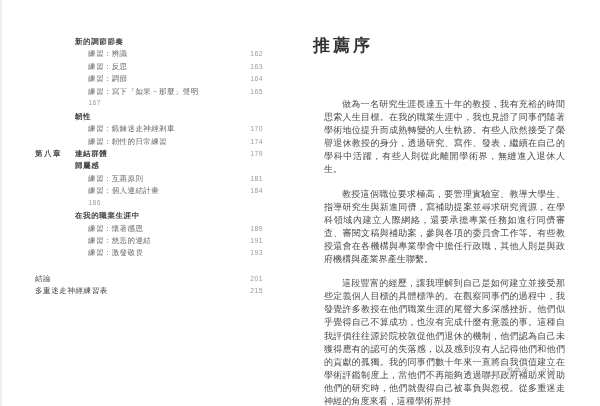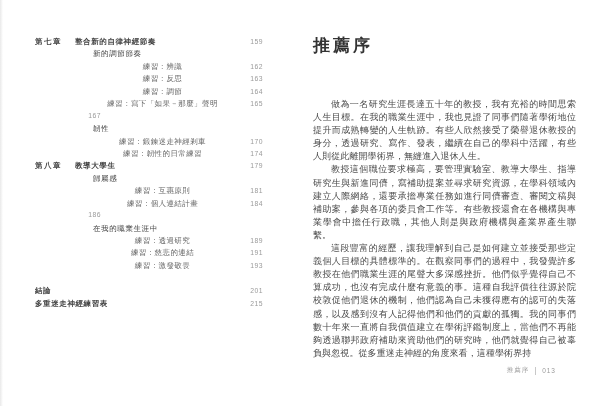"第七章" div.toc-row { html: <div> <span>第七章</span> <span>整合新的自律神經節奏</span> <span>159</span> </div> -> none }
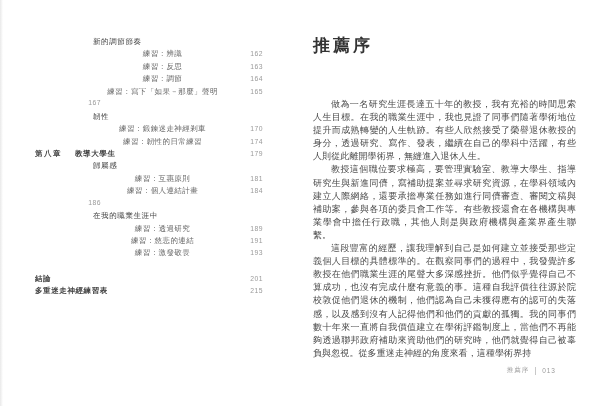"新的調節節奏" .row-section .title-cell { font-weight: normal -> bold; margin-left: 18px -> none }
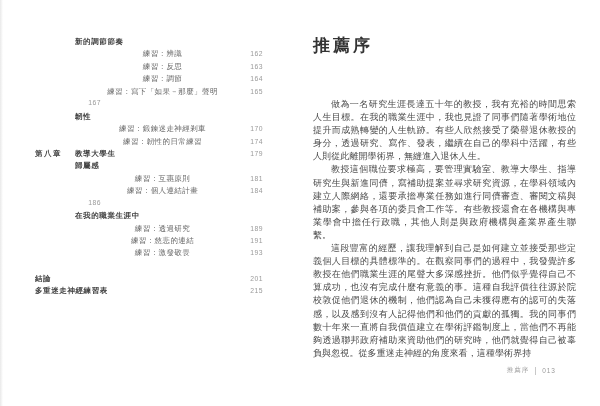"練習：辨識" .row-practice .title-cell { text-align: center -> none }
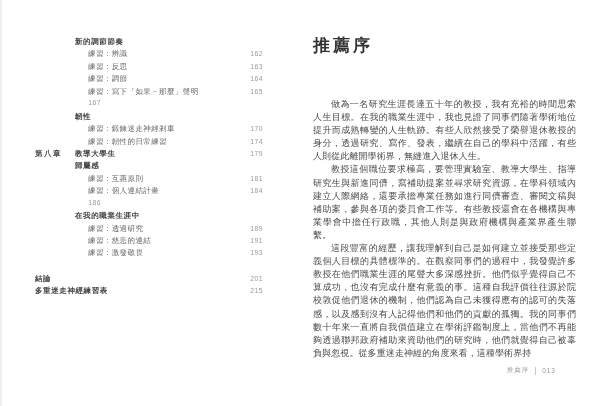"做為一名研究生涯長達五十年的教授，我有充裕的時間思索人生目標。在我的職業生涯中，" .preface-body p { margin: 0 -> 11px }
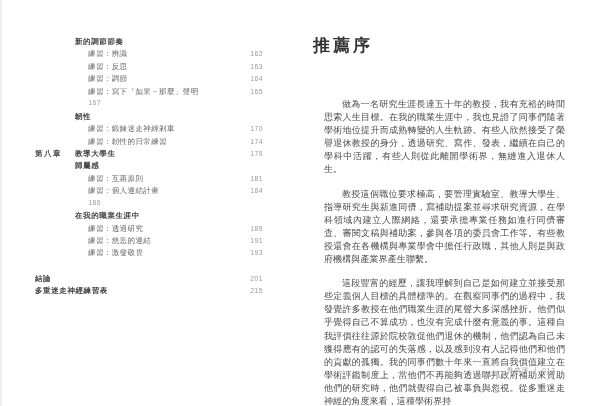"教導大學生" span.title-cell { text: 教導大學生 -> 連結群體 }
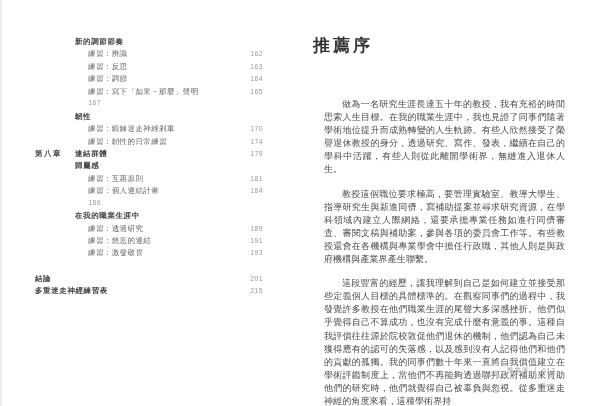"練習：透過研究" span.title-cell { text: 透過研究 -> 懷著感恩 }
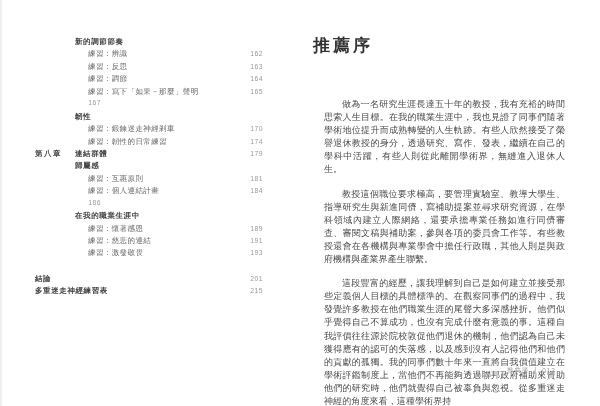"結論" .row-back .title-cell { font-weight: bold -> normal }
